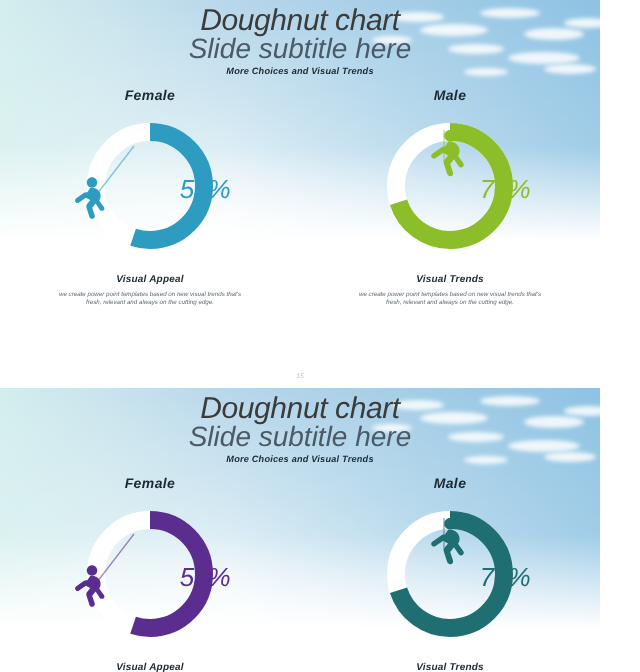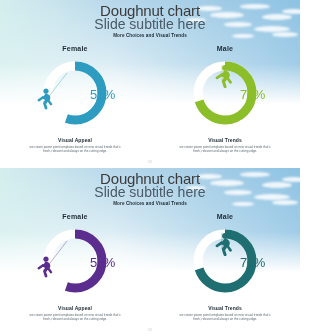"Doughnut chart" .slide { font-style: none -> italic; height: 168px -> 194px }
